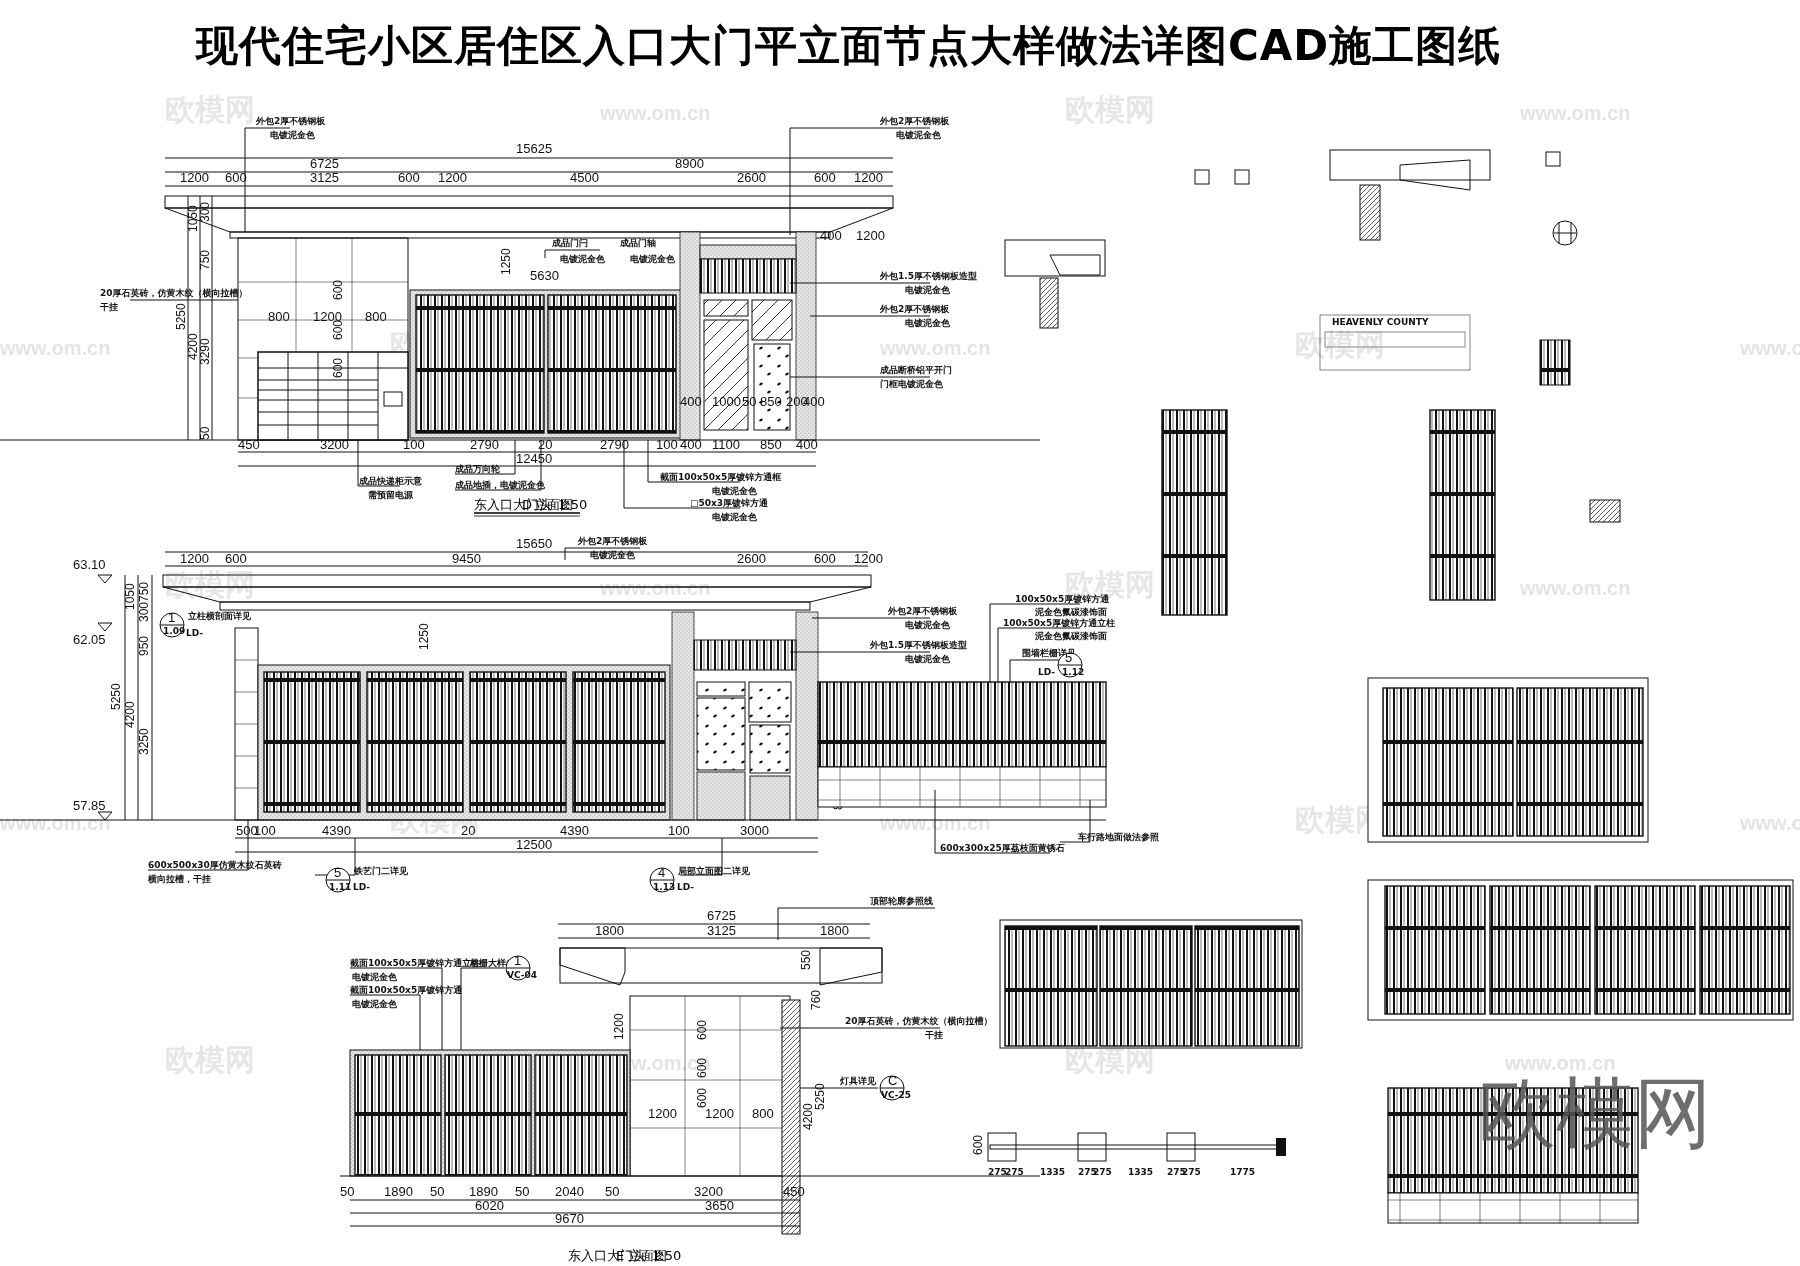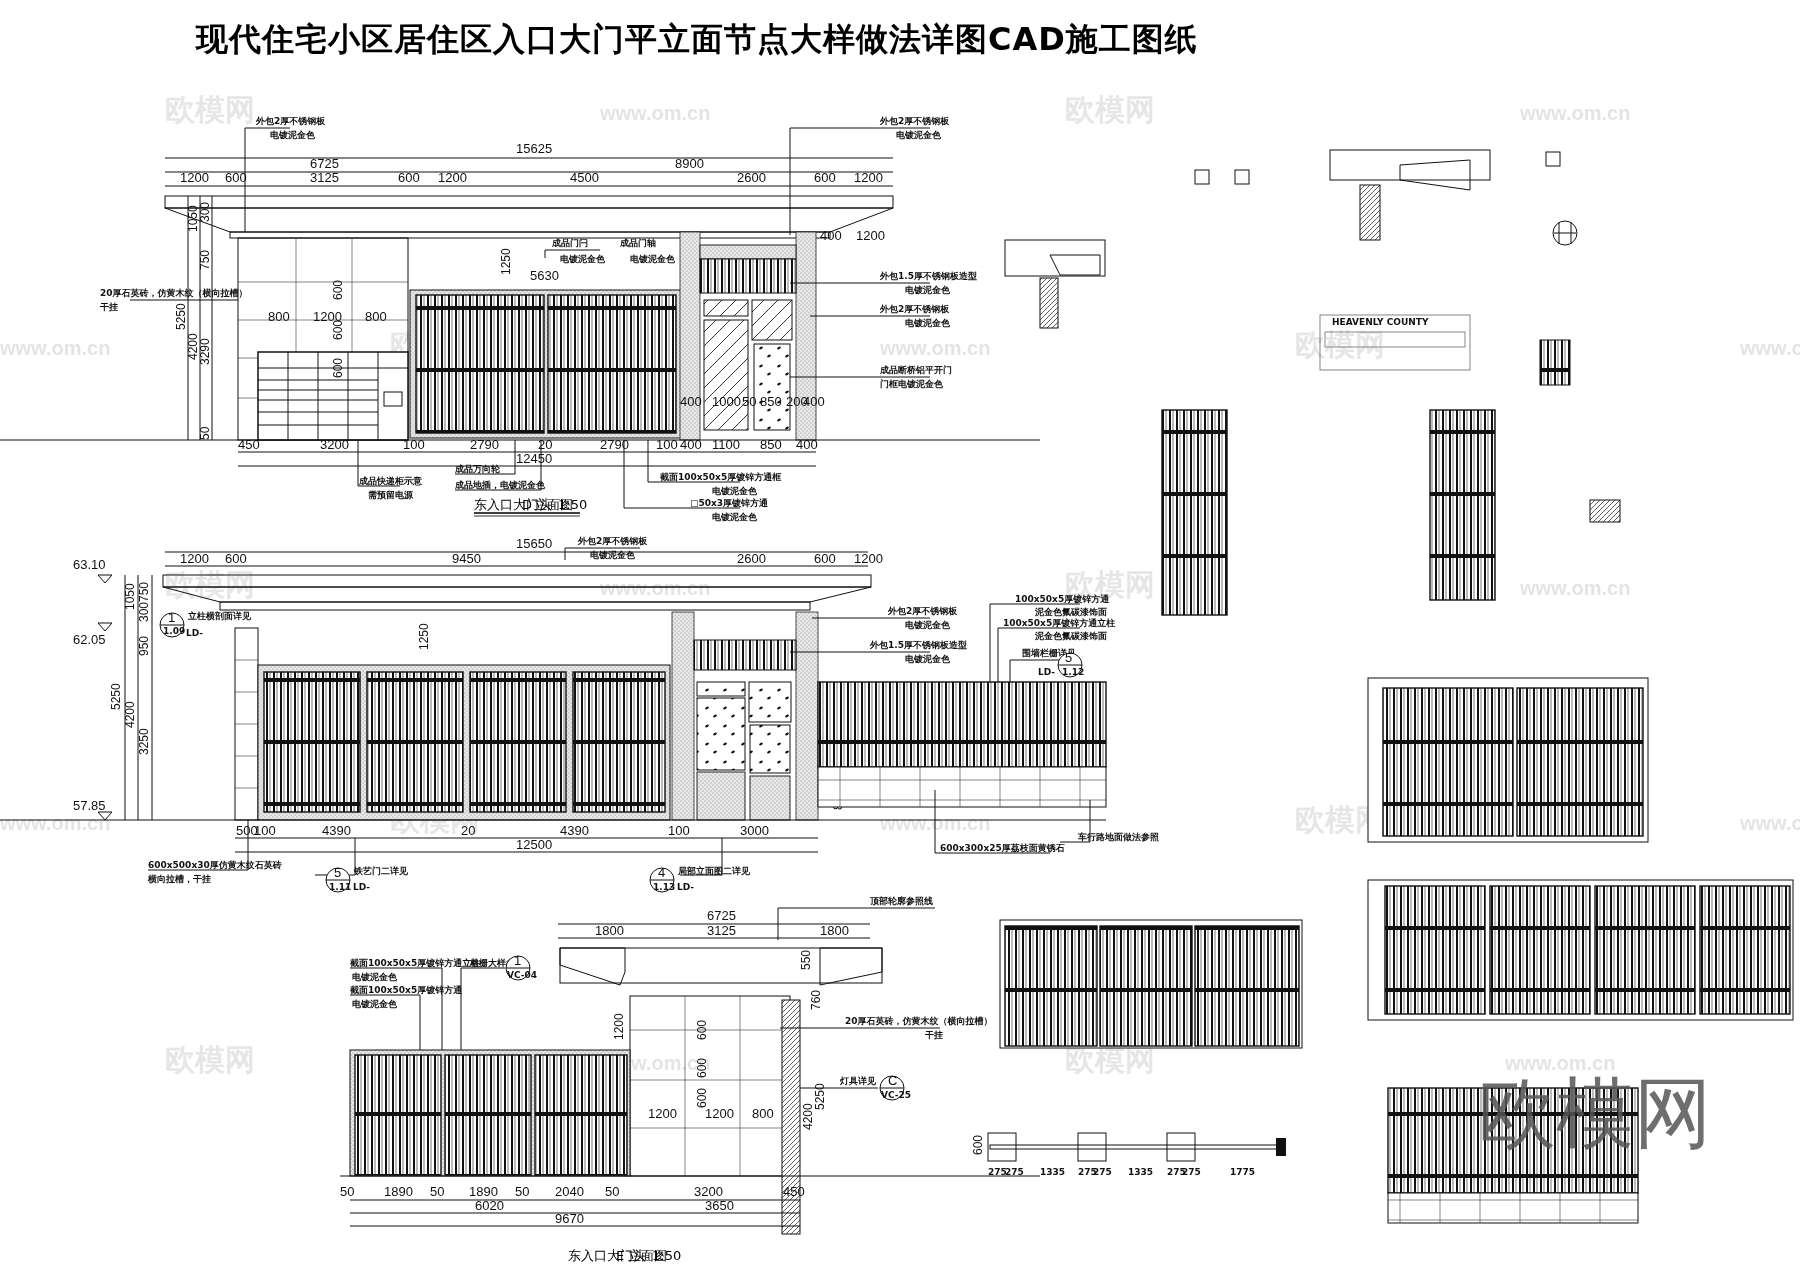"现代住宅小区居住区入口大门平立面节点大样做法详图CAD施工图纸" .title { font-size: 32px -> 42px }
